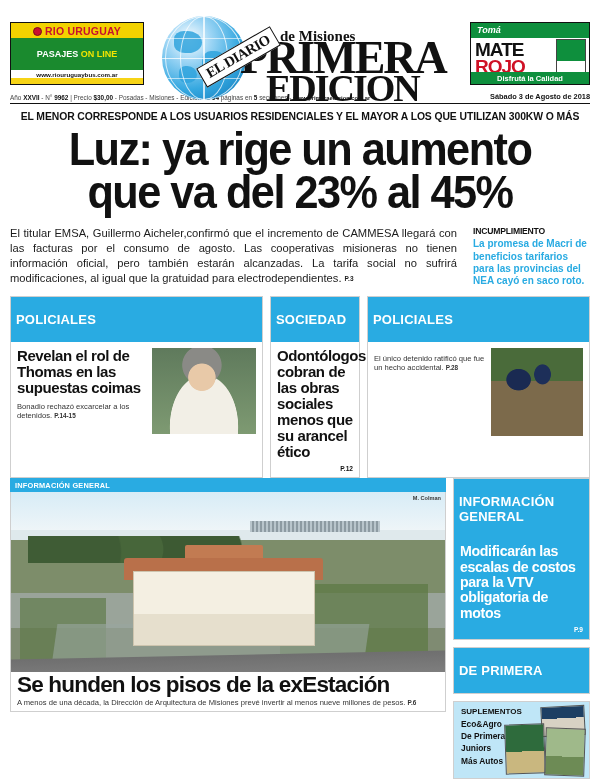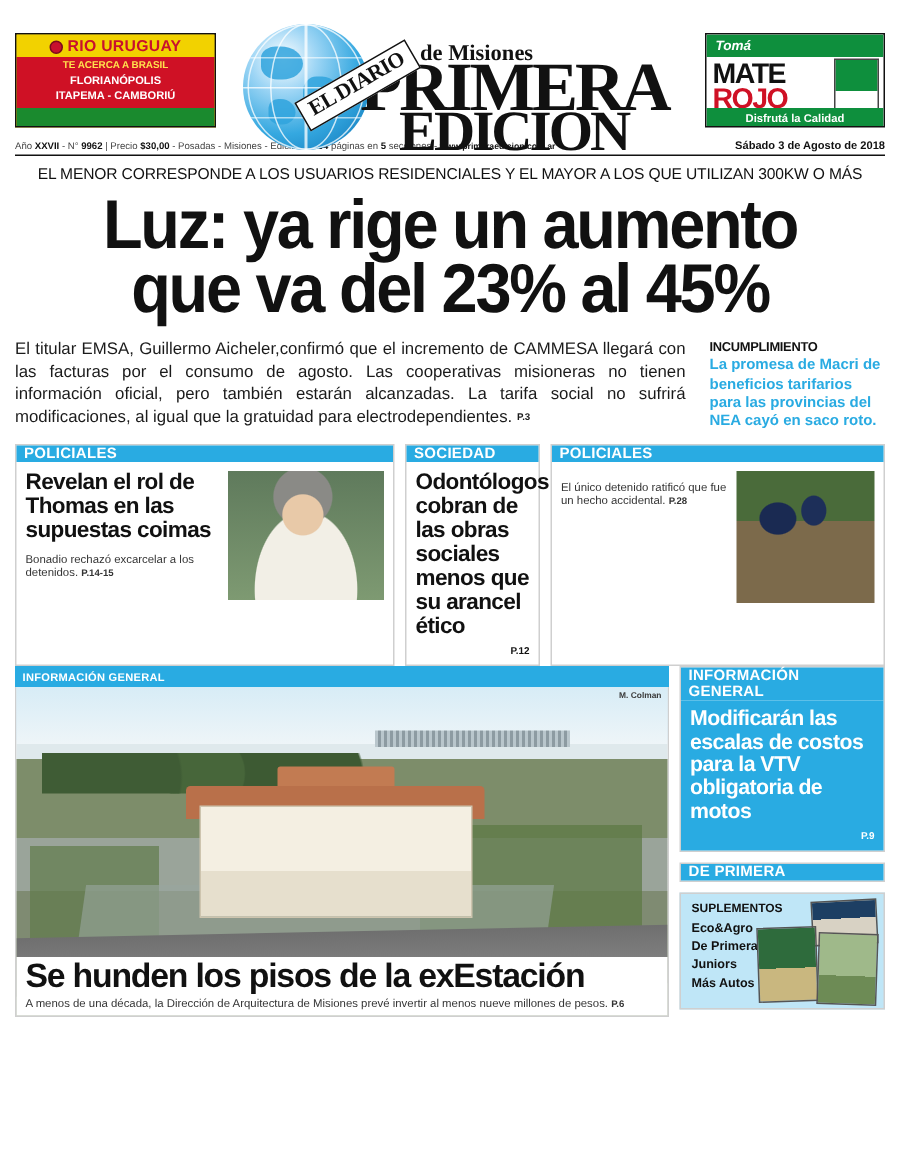"FLORIANÓPOLIS" div.ad-red { html: <div> <div>TE ACERCA A BRASIL</div> <div>FLORIANÓPOLIS</div> <div>ITAPEMA - CAMBORIÚ</div> </div> -> none }
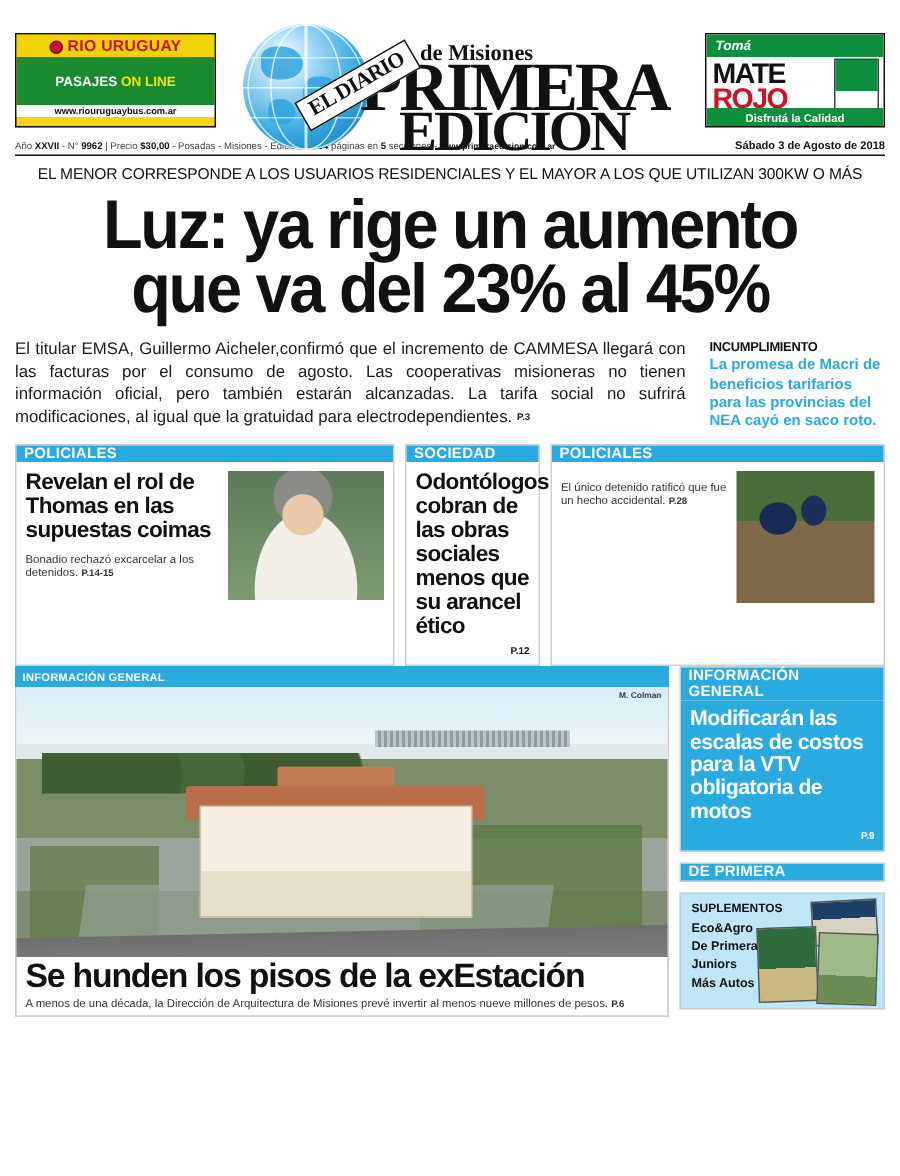"EL MENOR CORRESPONDE A LOS" .kicker { font-weight: normal -> bold }
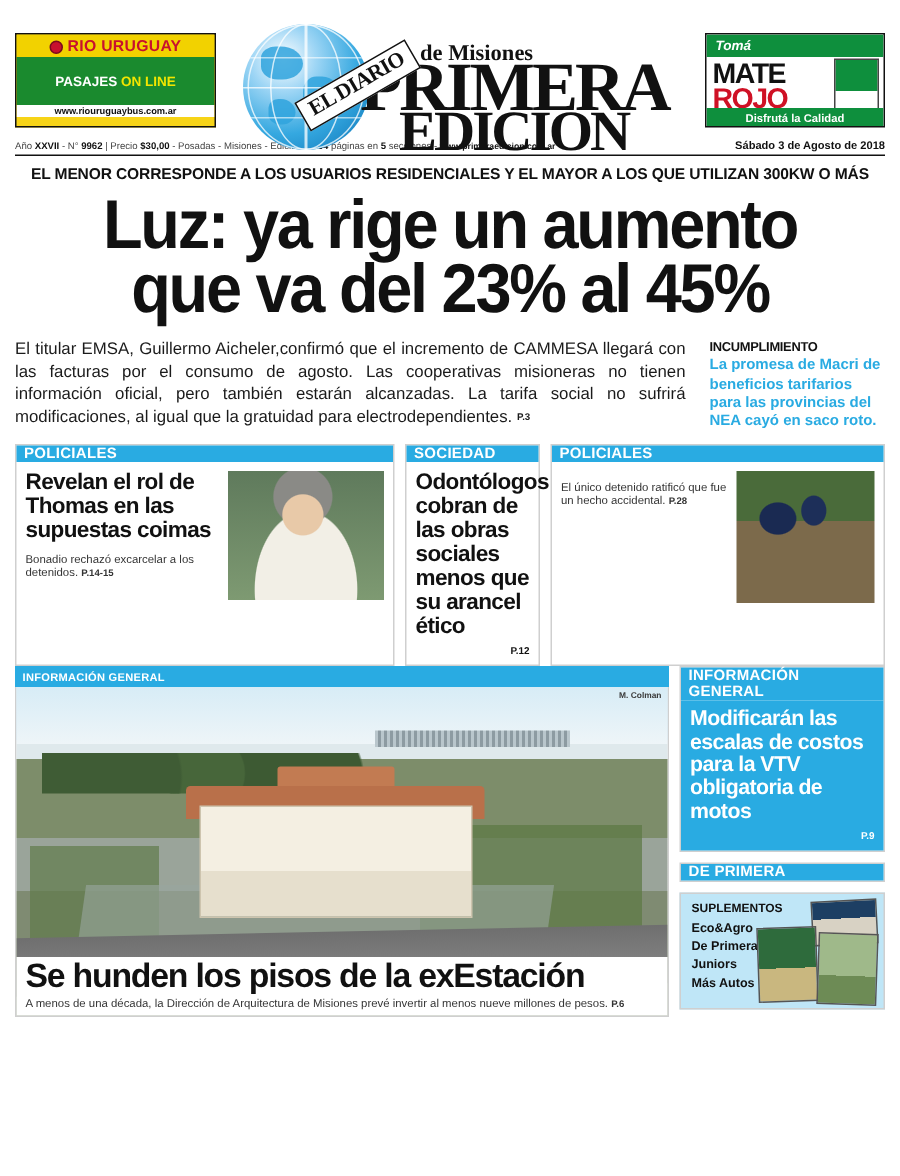"POLICIALES" .card-hd { font-size: 10px -> 13px; padding: 0 5px -> 15px 5px }
